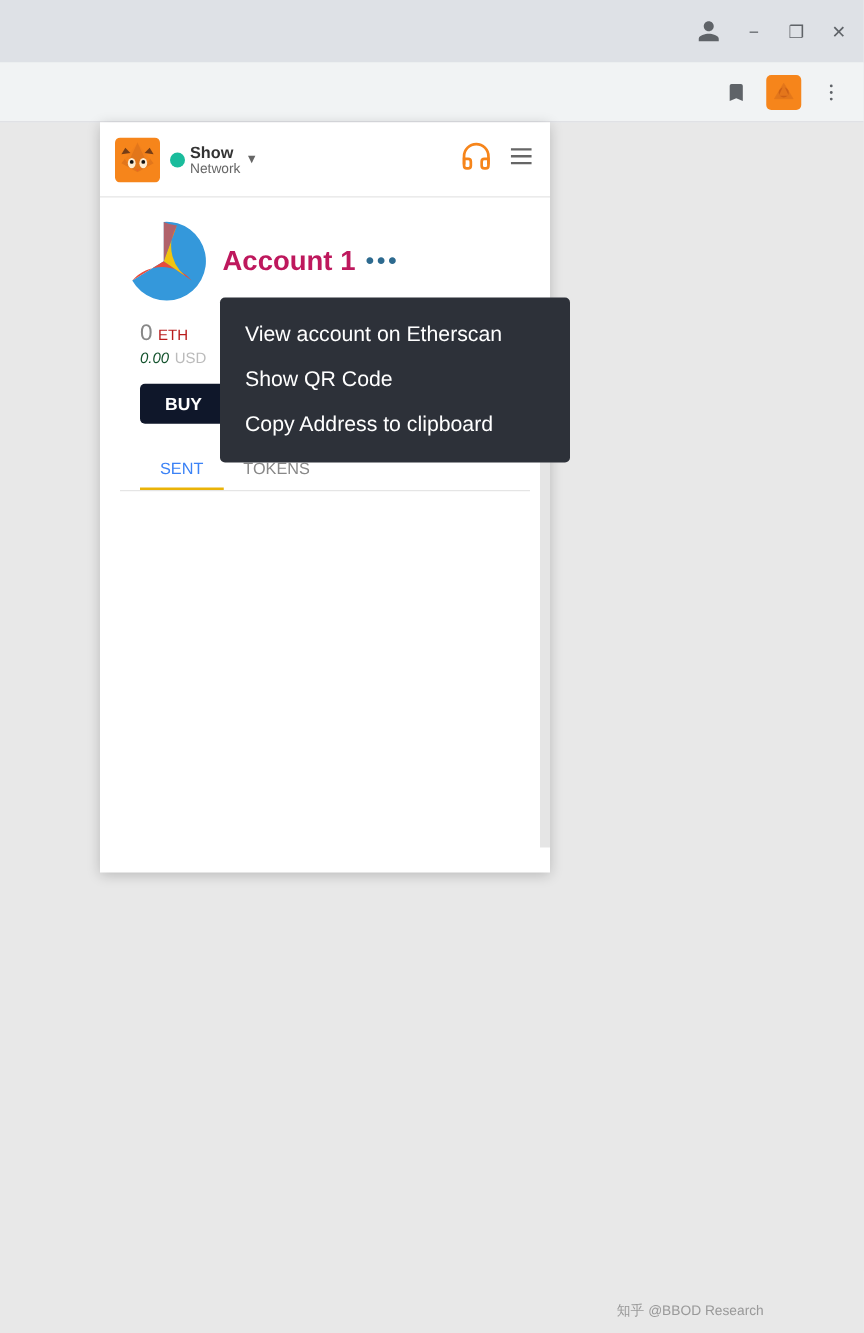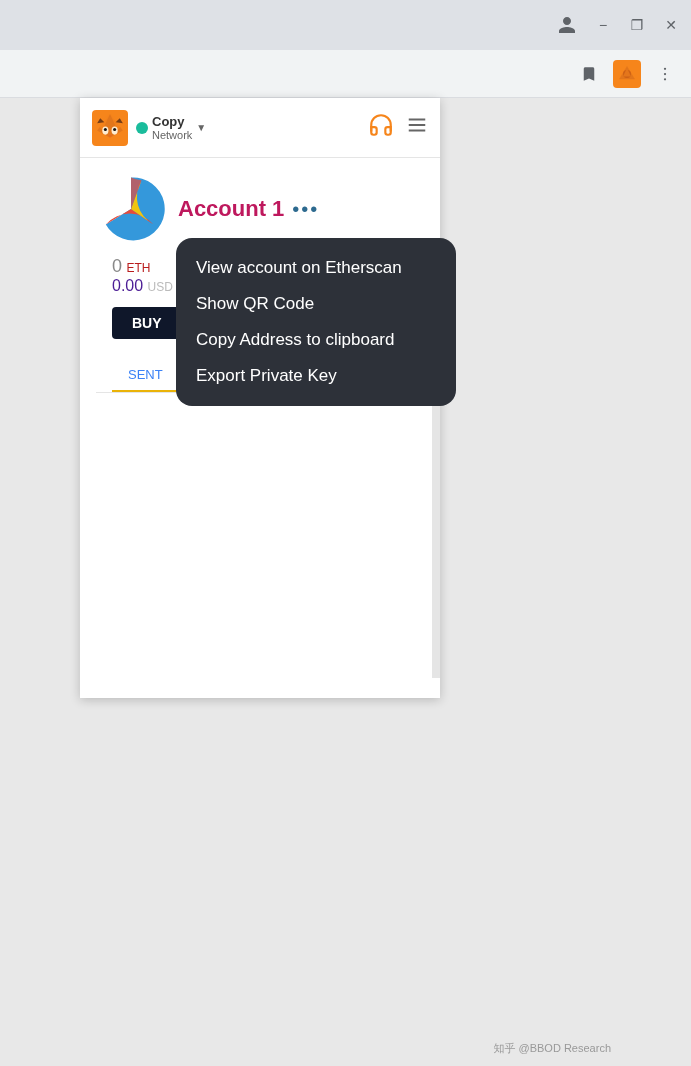"Copy" span.network-label { text: Copy -> Show }
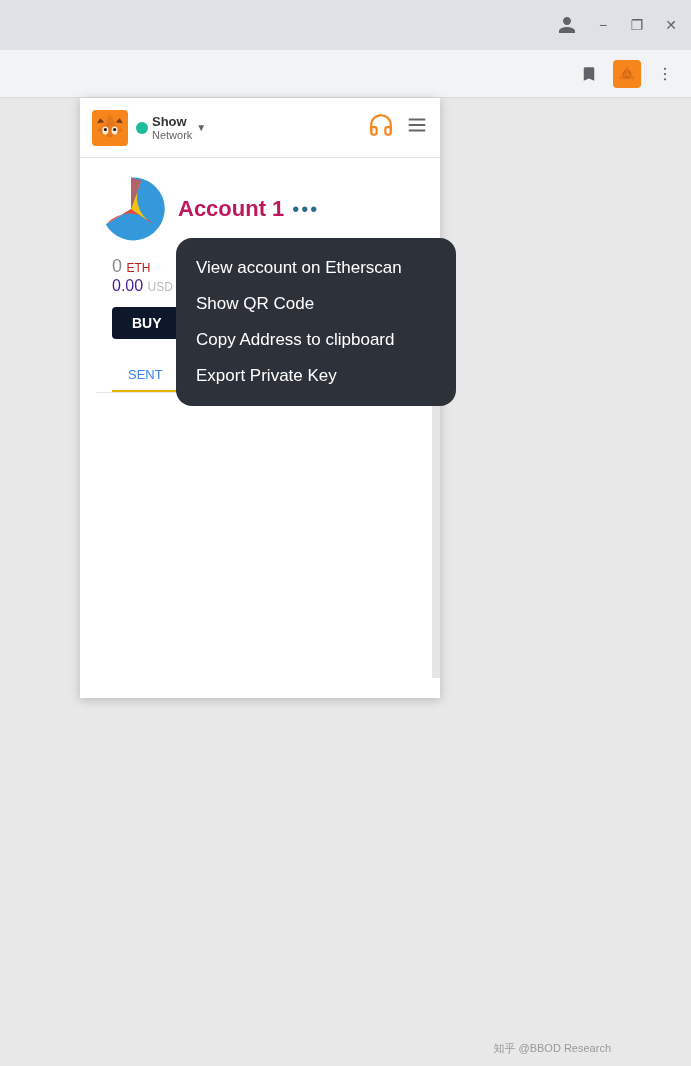"View account on Etherscan" .dropdown-menu { border-radius: 16px -> 4px }
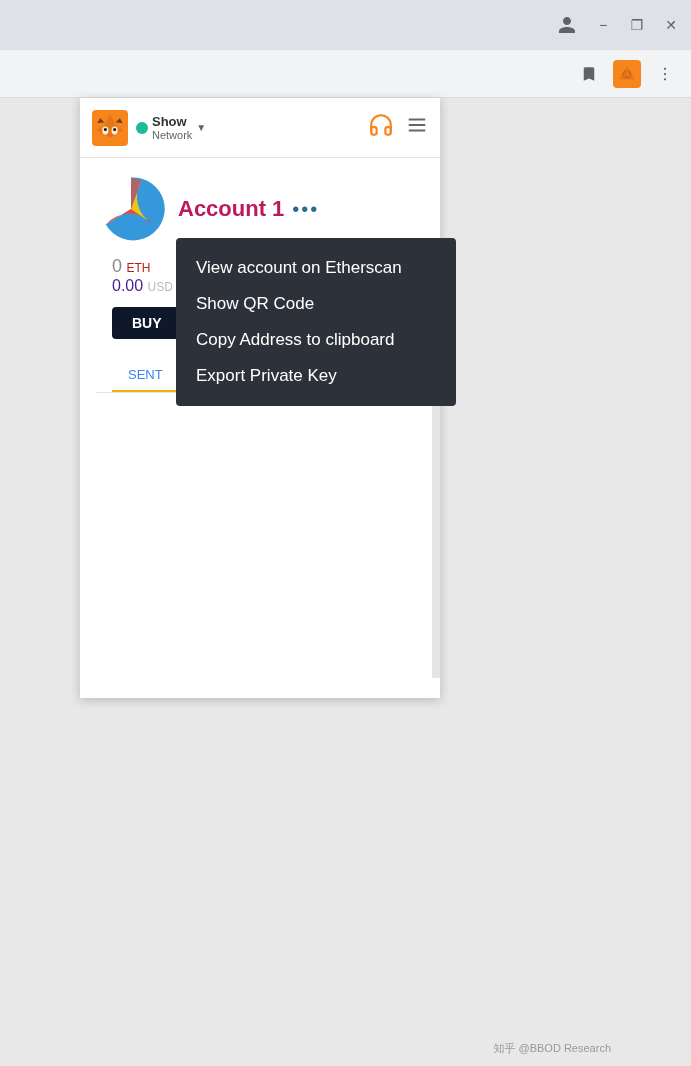"0.00" span { color: #4c1d95 -> #14532d; font-size: 16px -> 12px; font-style: none -> italic }
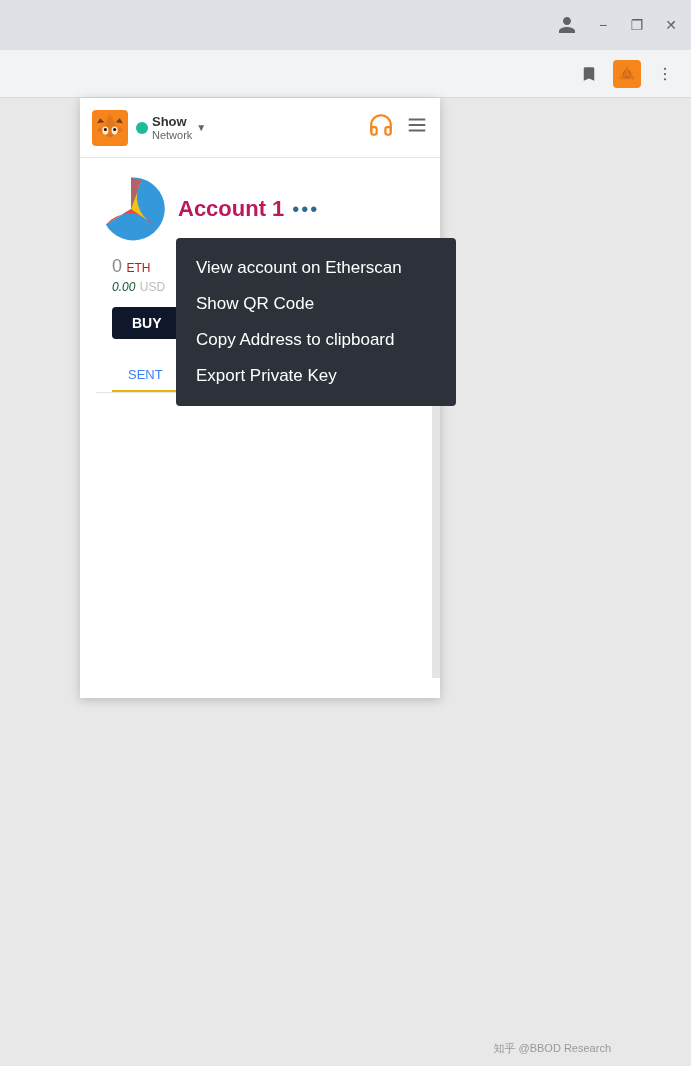"Export Private Key" span.dropdown-item { html: <span>Export Private Key</span> -> none }
